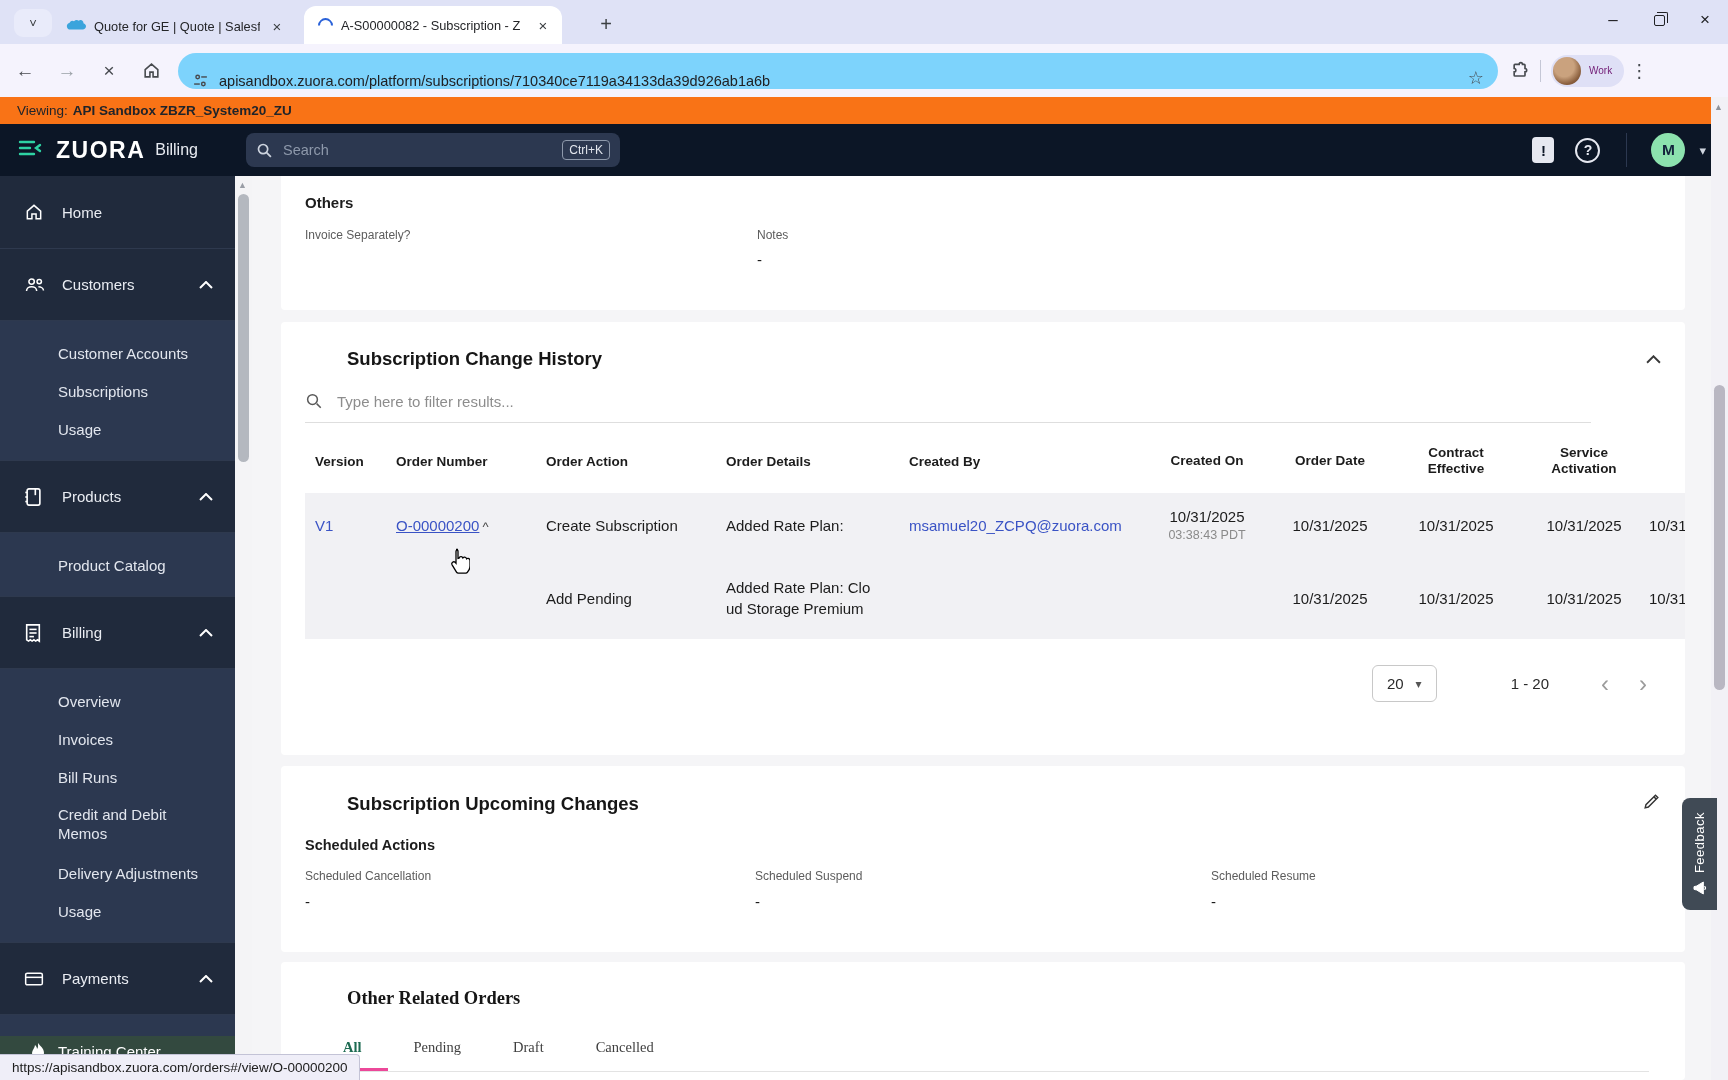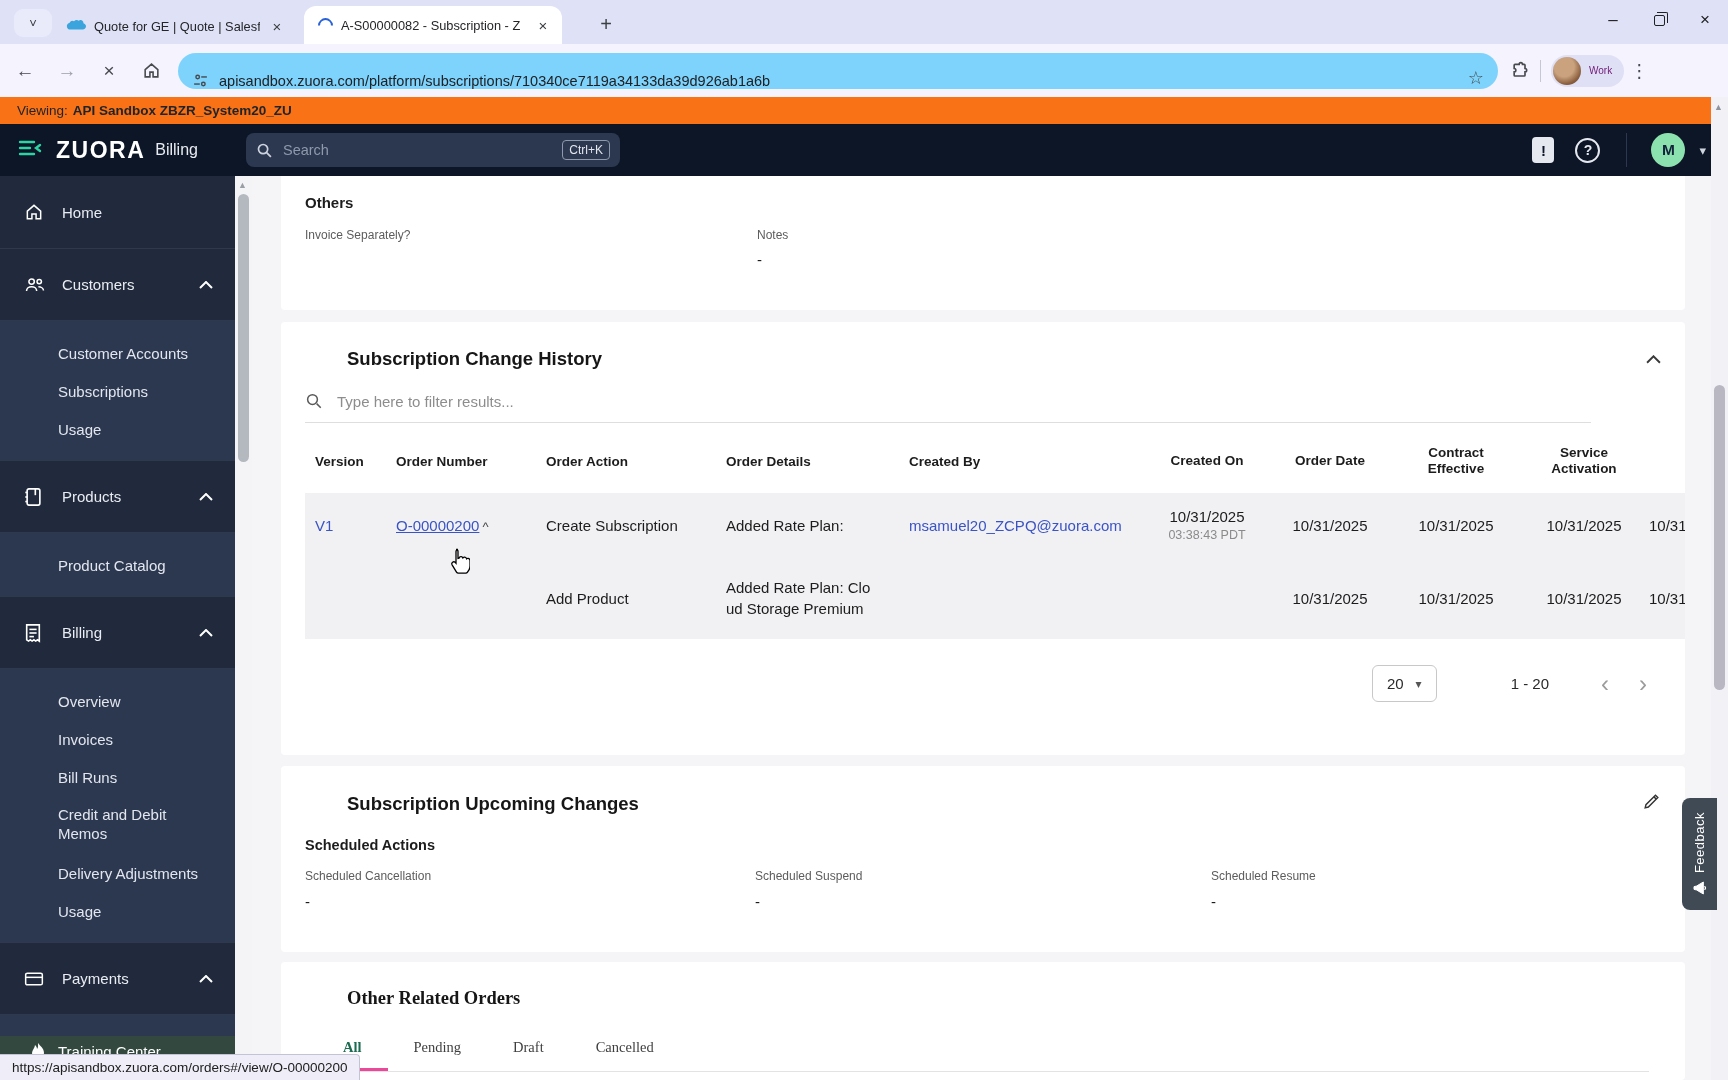"Add Product" div.td { text: Product -> Pending }
